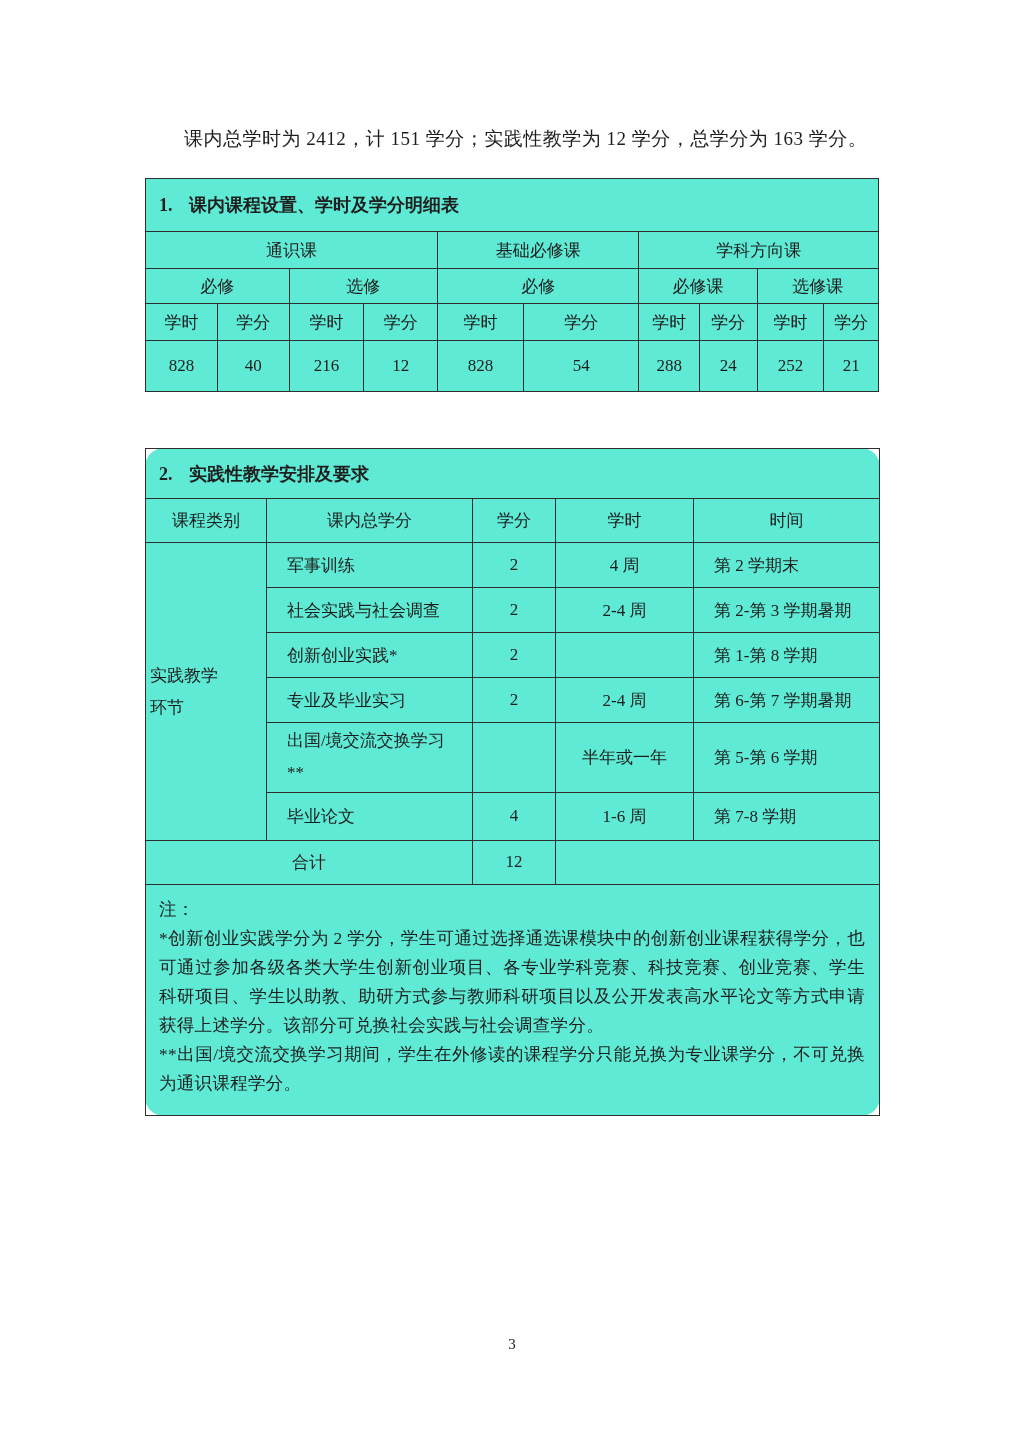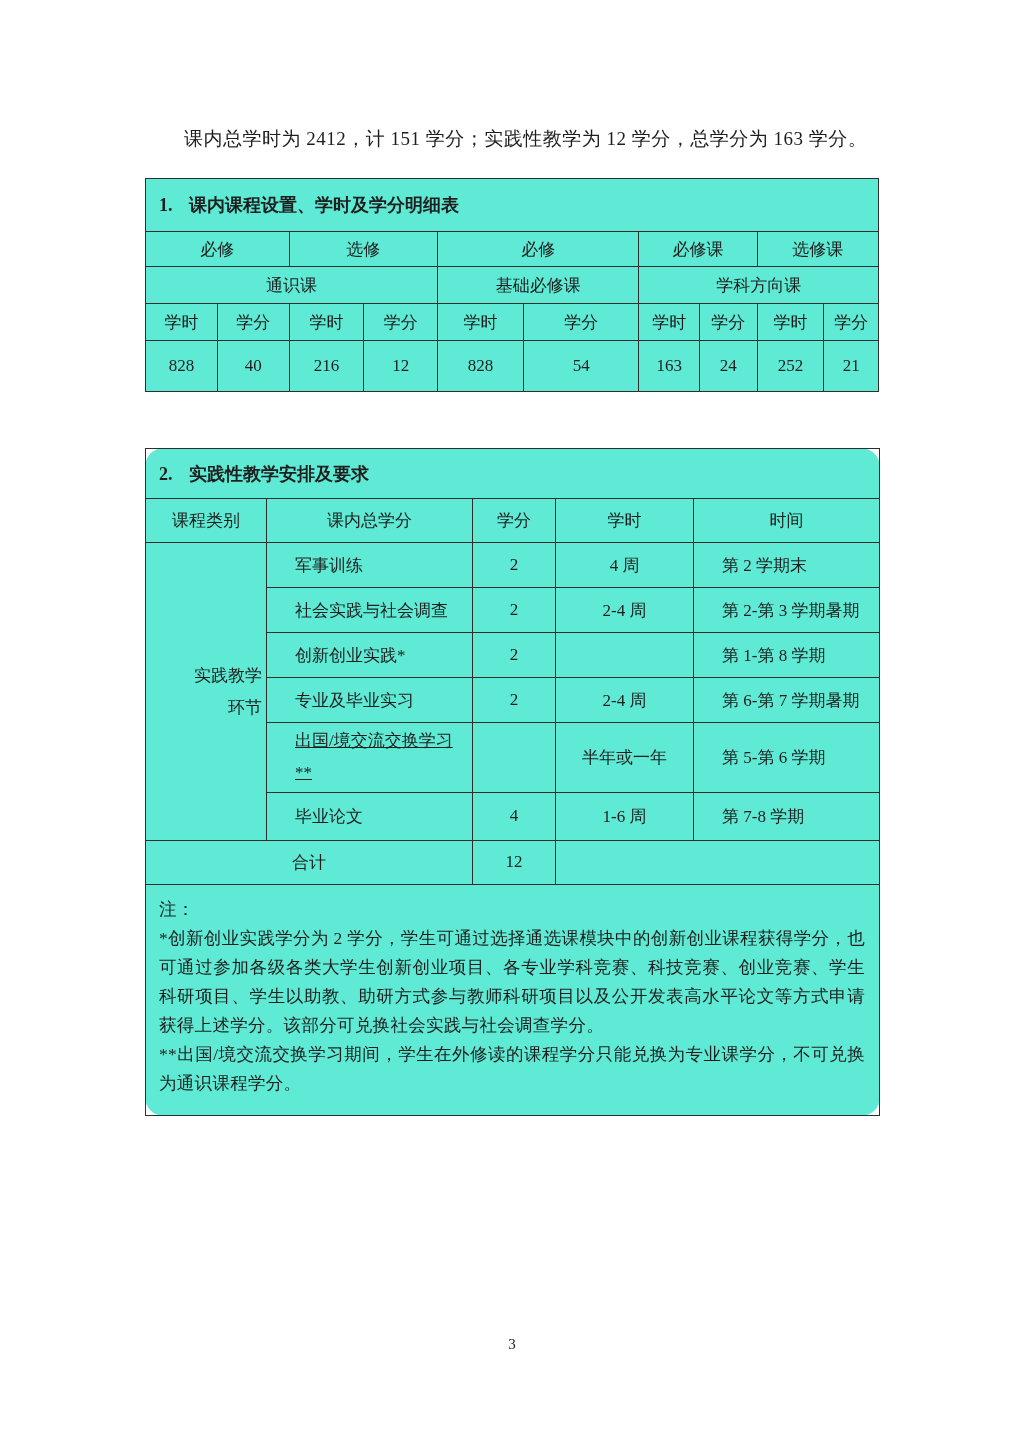"必修" tr { order: before "通识课" -> after "通识课" }
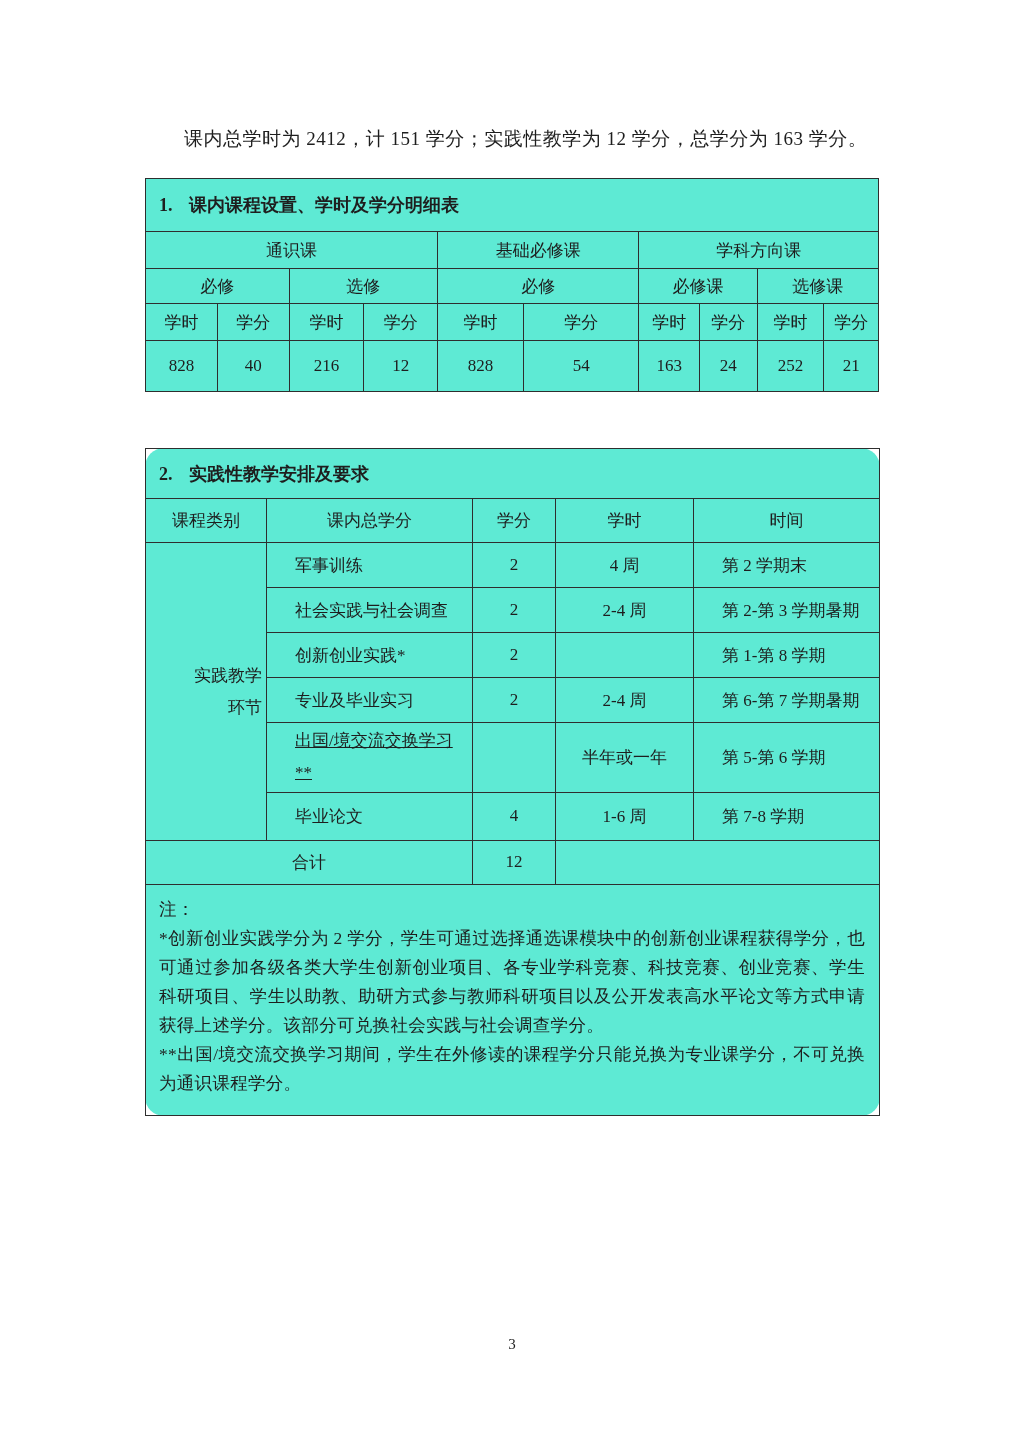"163" td { text: 163 -> 288 }
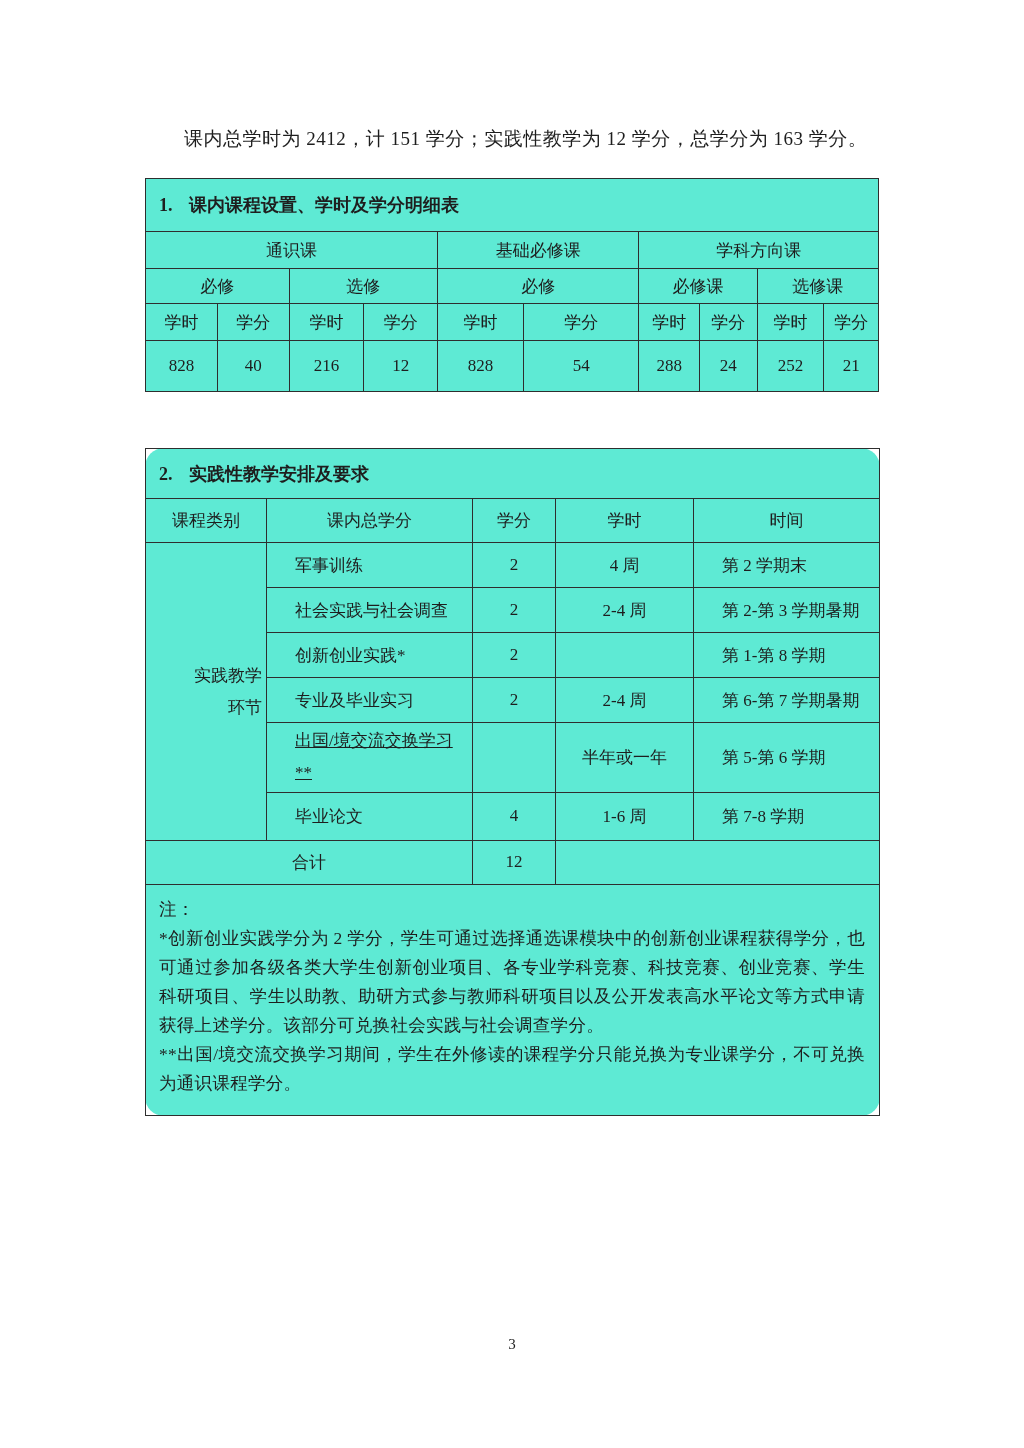"军事训练" .left-cell { padding-left: 28px -> 20px }
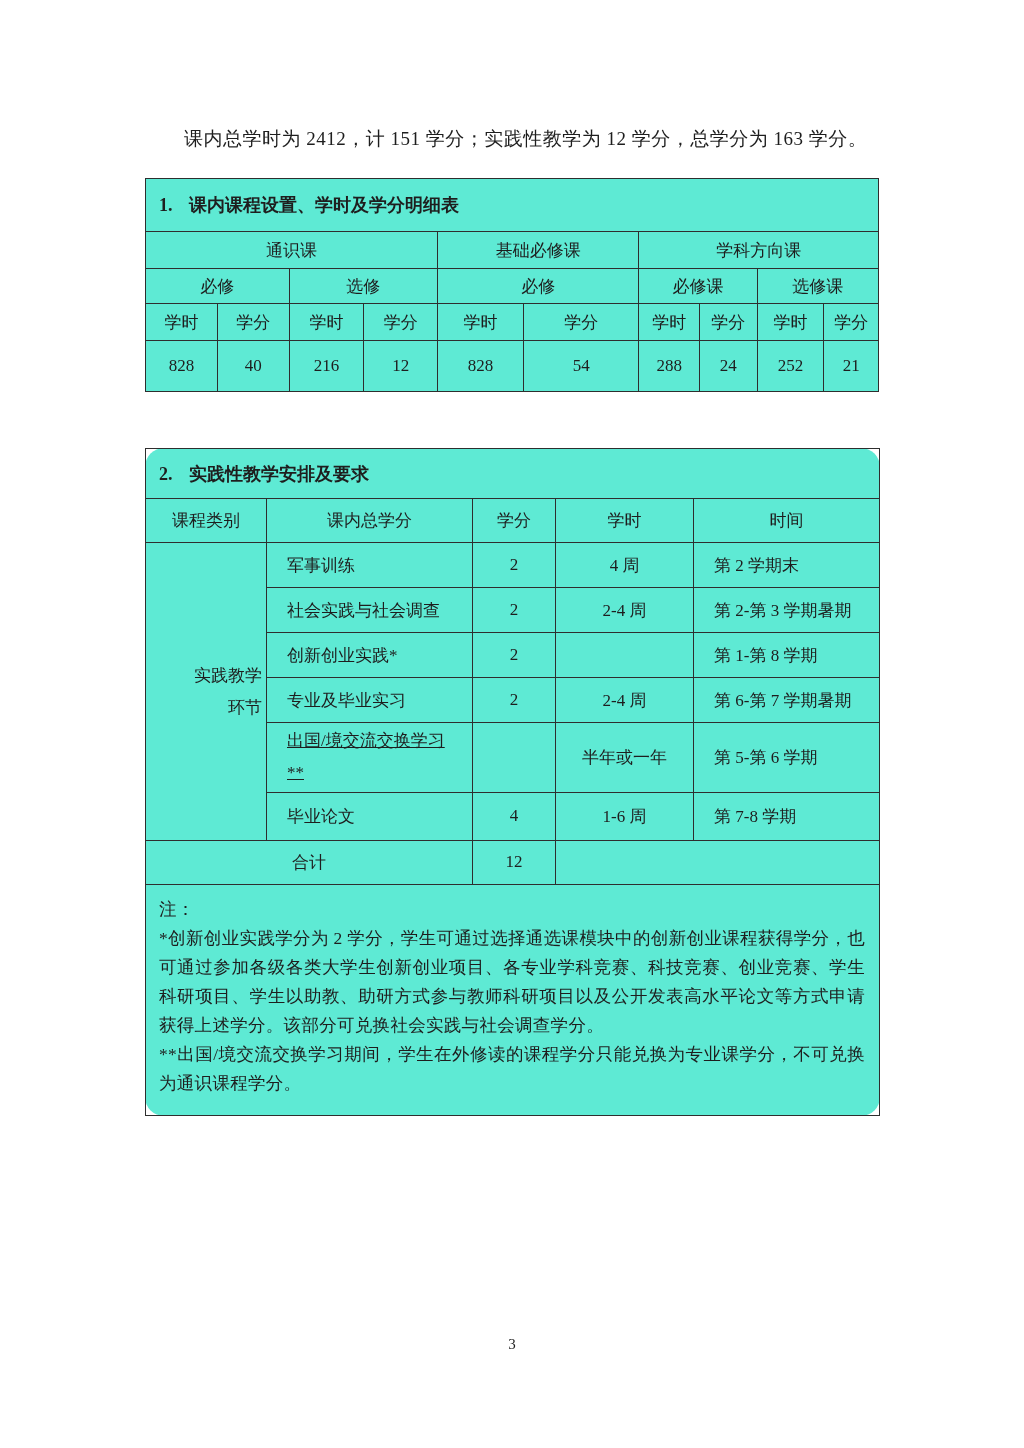"实践教学" .category-inner { align-items: flex-end -> flex-start }
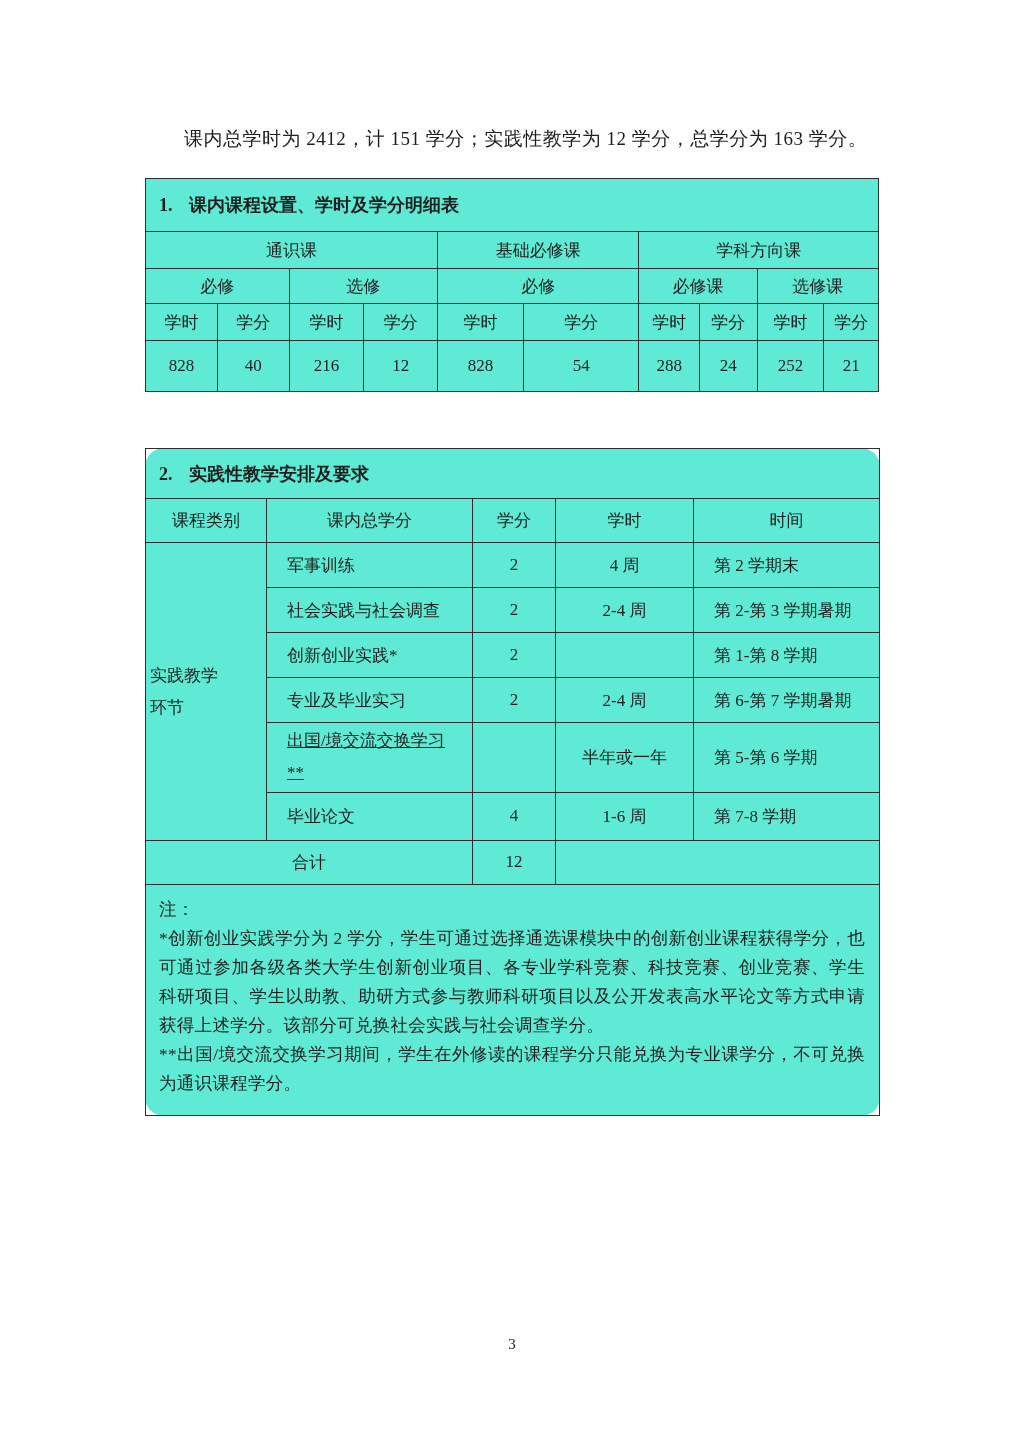"出国/境交流交换学习" .pre-wrap { text-decoration: underline -> none }
